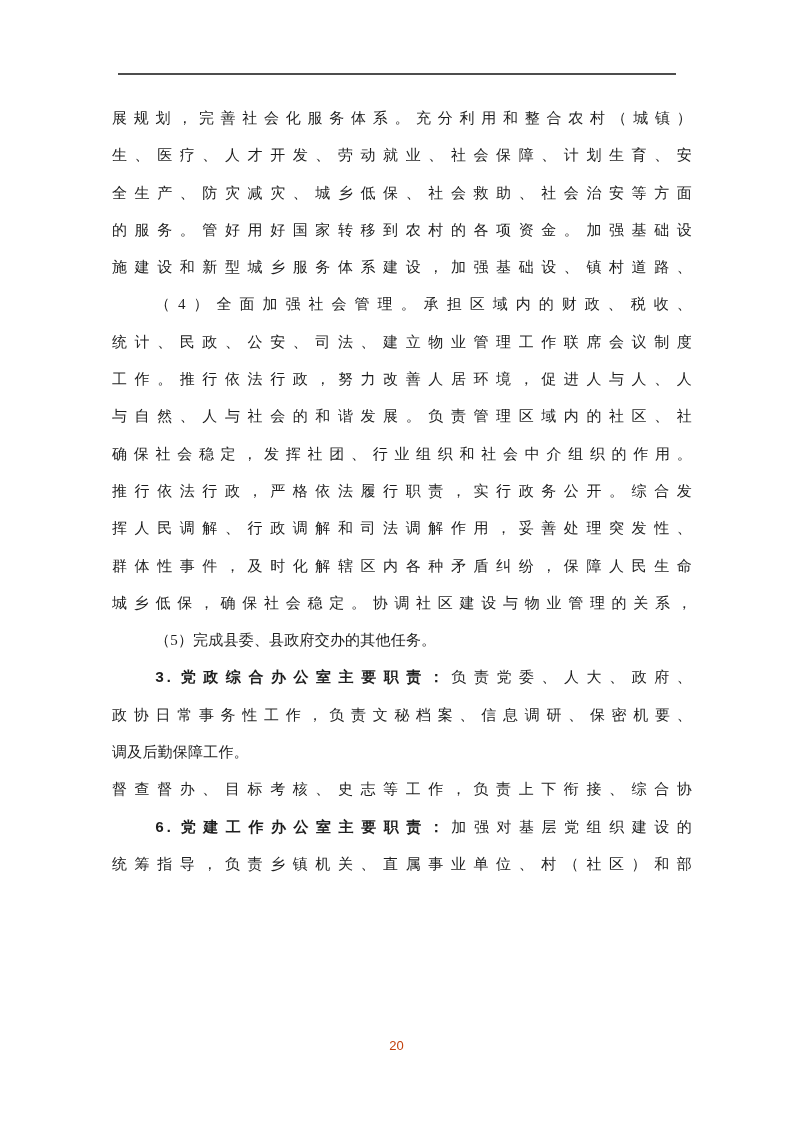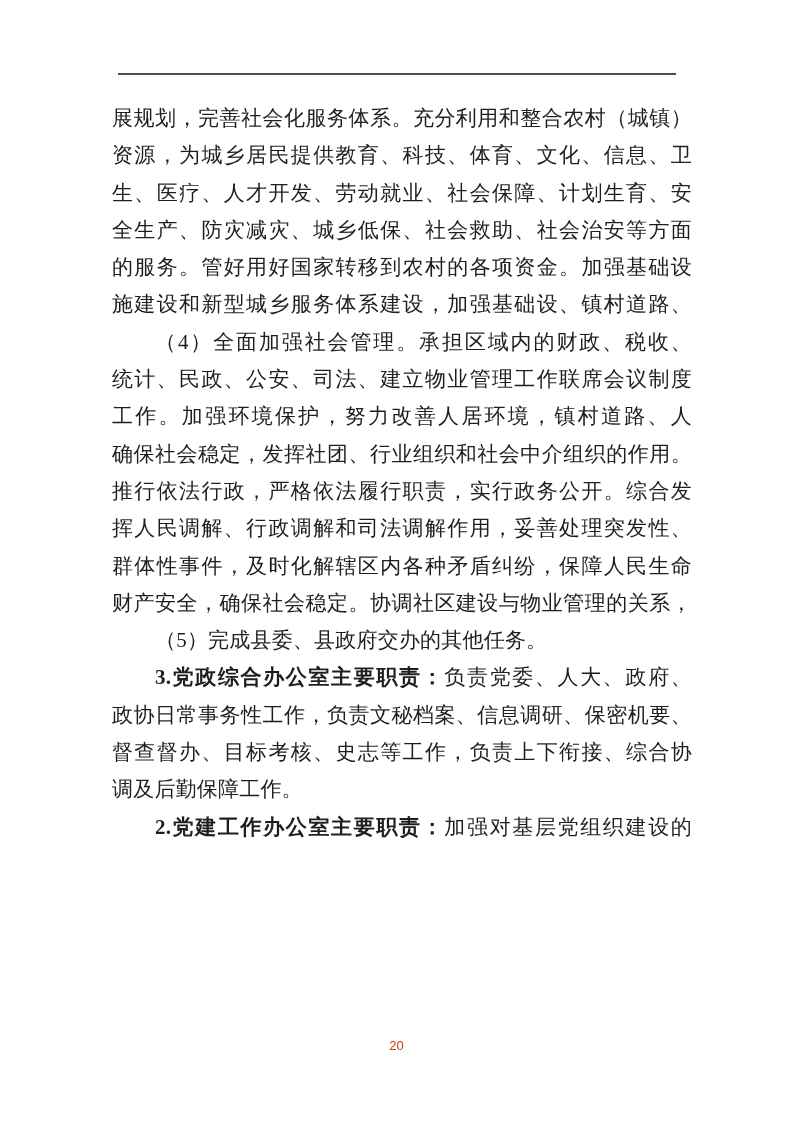"展规划，完善社会化服务体系。充分利用和整合农村（城镇）" .line { font-size: 21px -> 15px }
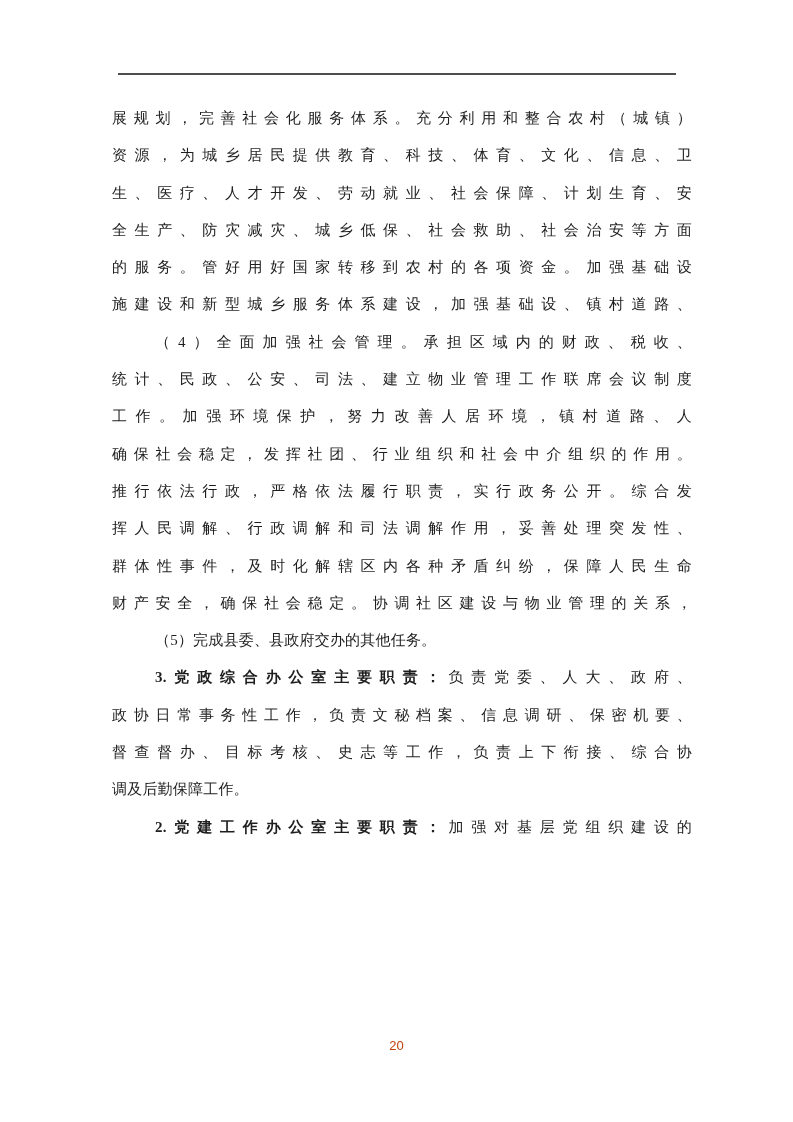"资源，为城乡居民提供教育、科技、体育、文化、信息、卫" div.line { html: <div><span>资源，为城乡居民提供教育、科技、体育、文化、信息、卫</span></div> -> none }
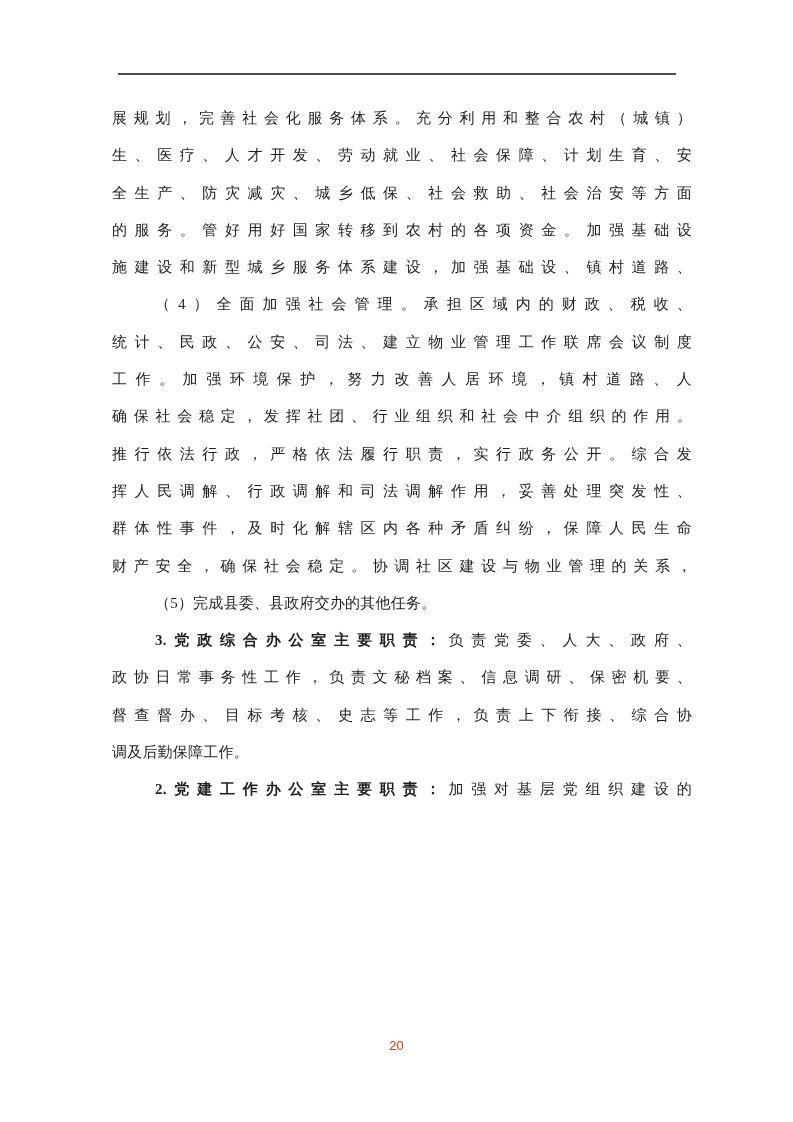"工作。加强环境保护，努力改善人居环境，镇村道路、人" span.run { text: 加强环境保护，努力改善人居环境，镇村道路 -> 推行依法行政，努力改善人居环境，促进人与人 }
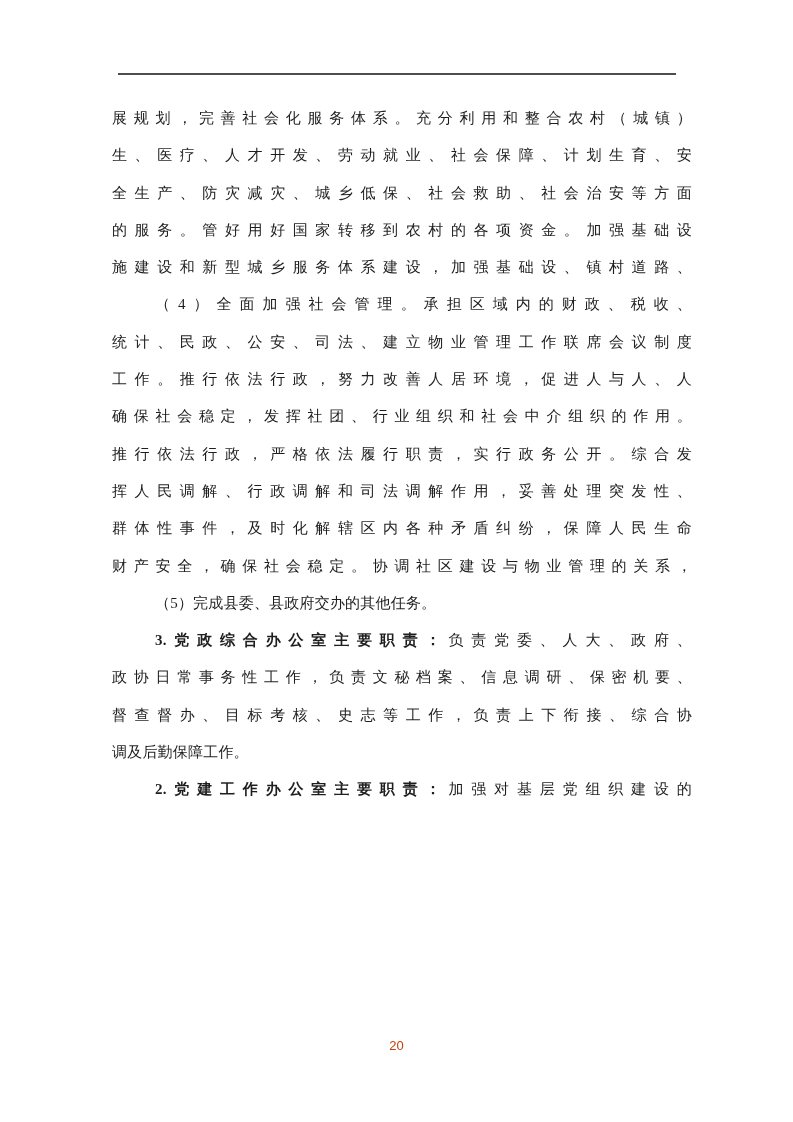"与自然、人与社会的和谐发展。负责管理区域内的社区、社" div.line { html: none -> <div><span>与自然、人与社会的和谐发展。负责管理区域内的社区、社</span></div> }
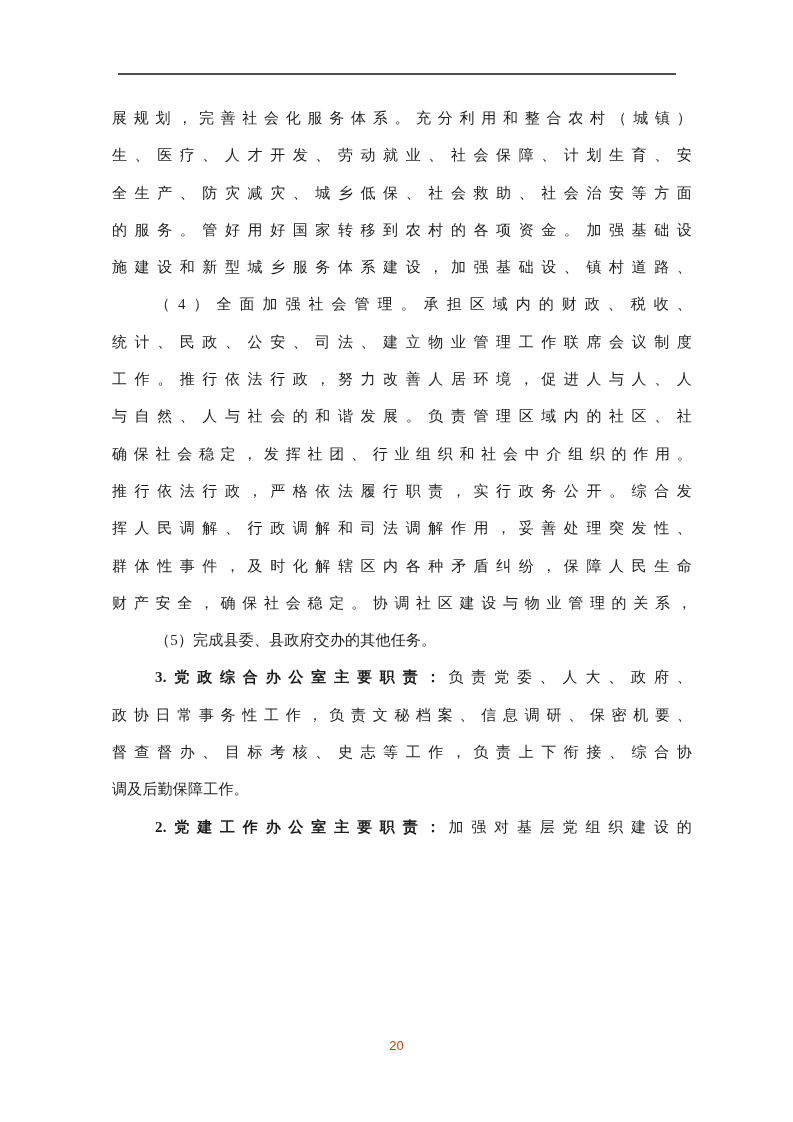"财产安全，确保社会稳定。协调社区建设与物业管理的关系，" span.run { text: 财产安全 -> 城乡低保 }
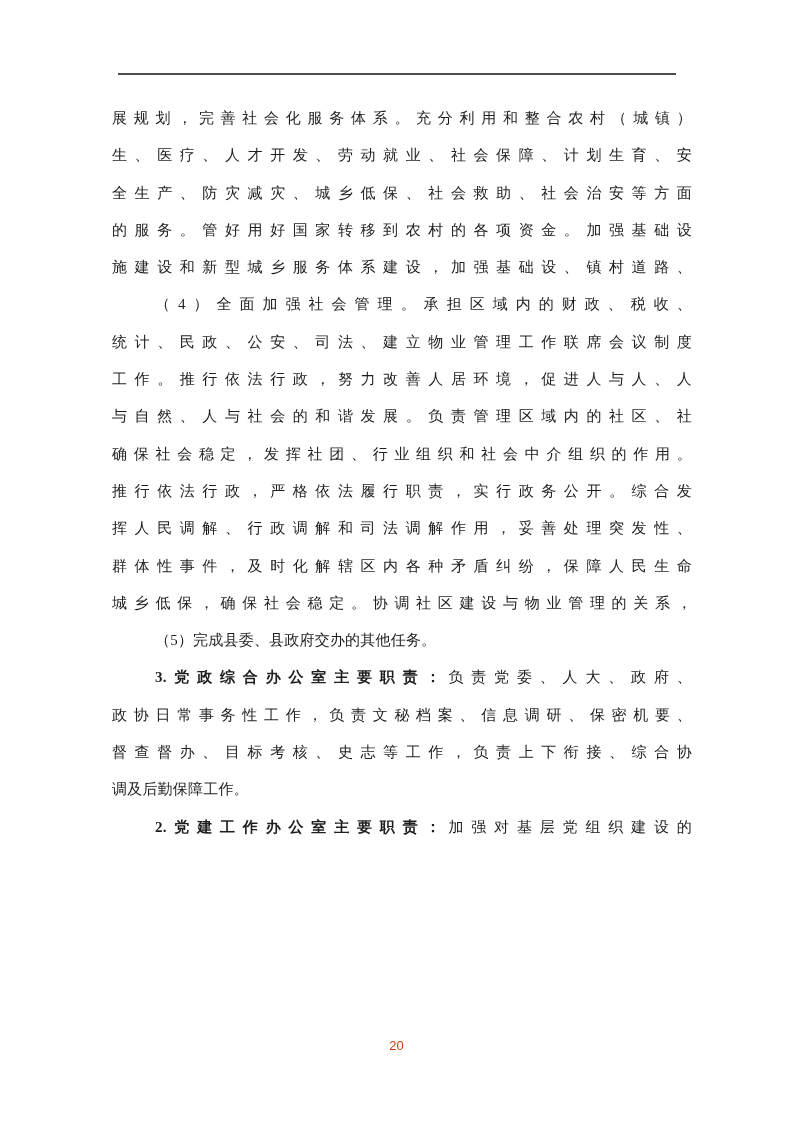"3.党政综合办公室主要职责：" .run-bold { font-family: none -> Liberation Mono, monospace }
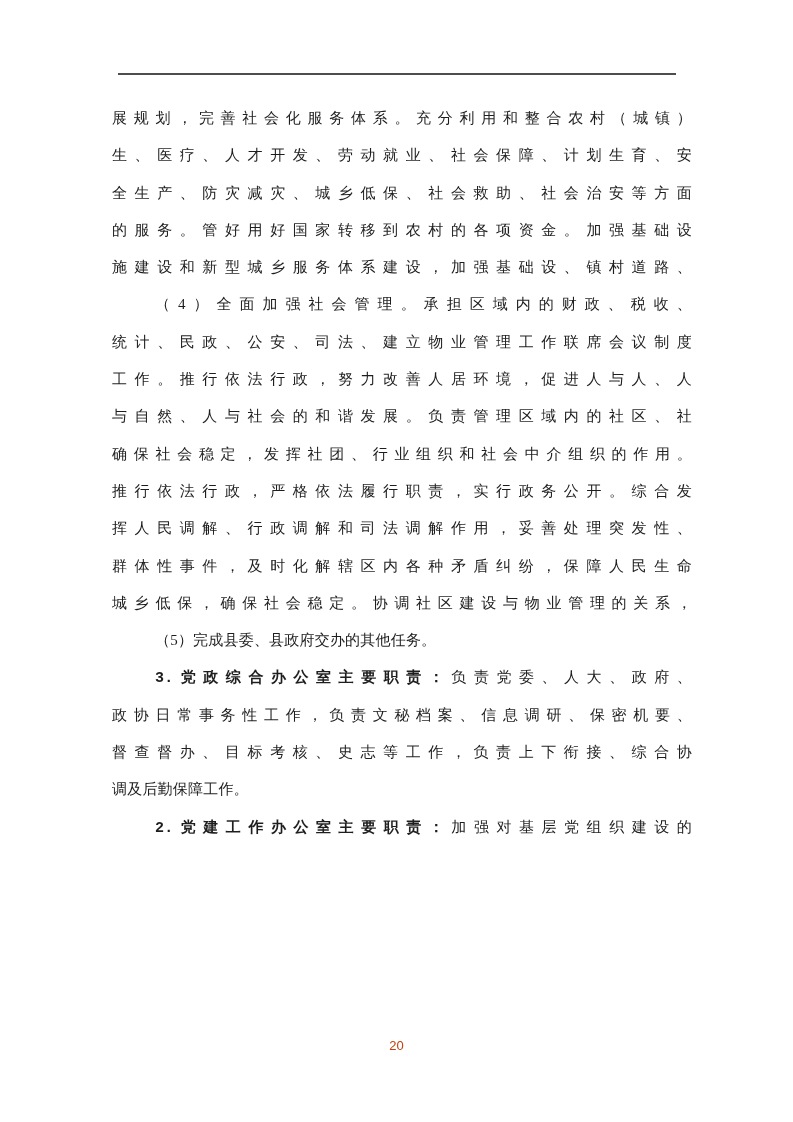"督查督办、目标考核、史志等工作，负责上下衔接、综合协" div.line { order: before "调及后勤保障工作。" -> after "调及后勤保障工作。" }
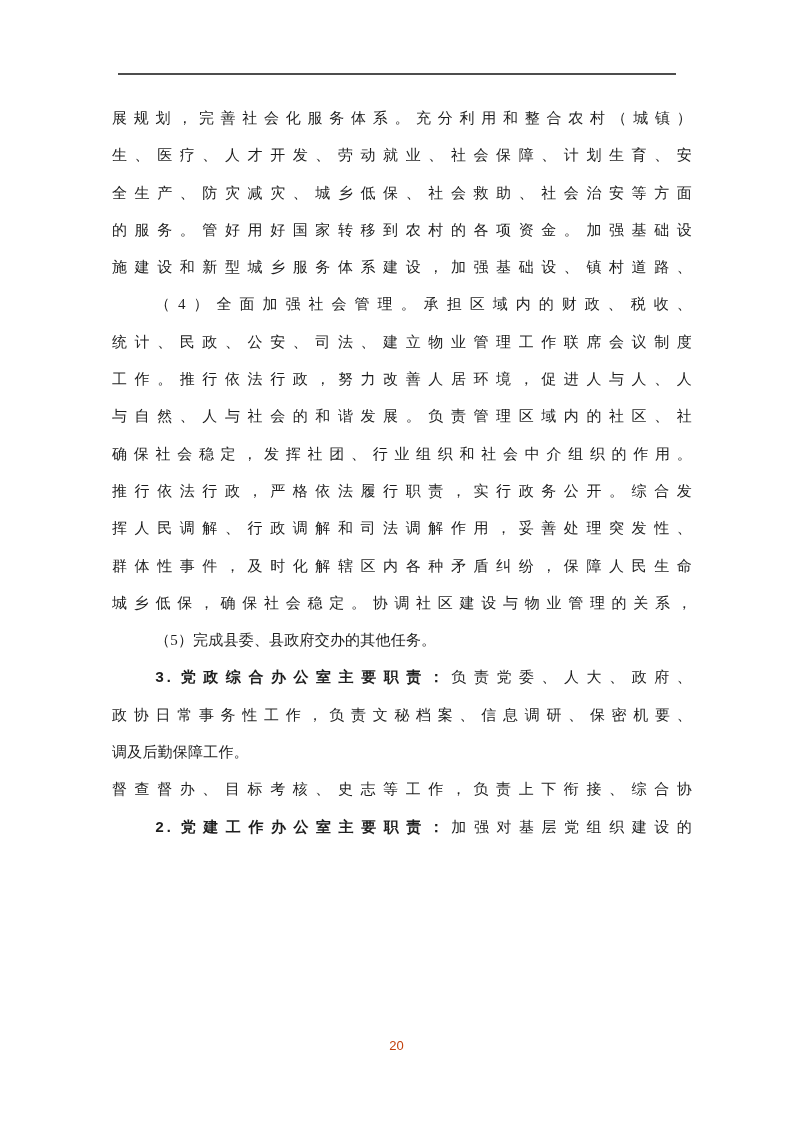"2.党建工作办公室主要职责：" span.run-bold { text: 2 -> 6 }
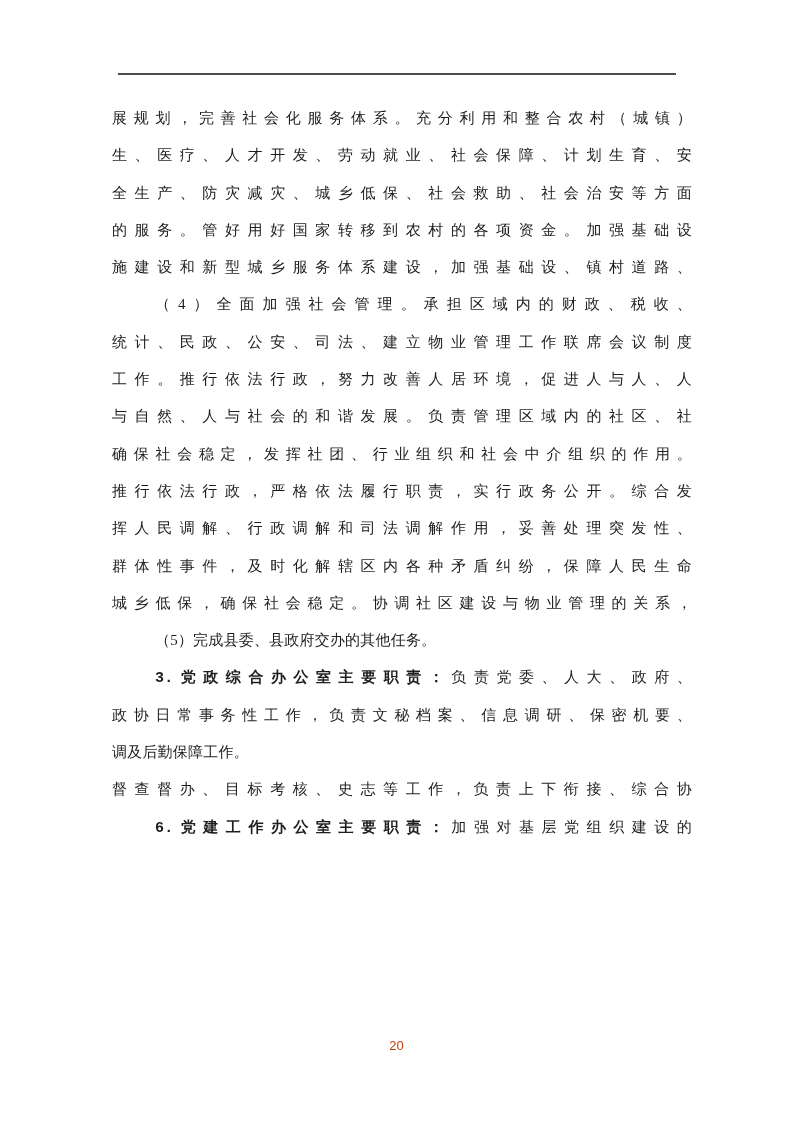"统筹指导，负责乡镇机关、直属事业单位、村（社区）和部" div.line { html: none -> <div><span>统筹指导，负责乡镇机关、直属事业单位、村（社区）和部</span></div> }
